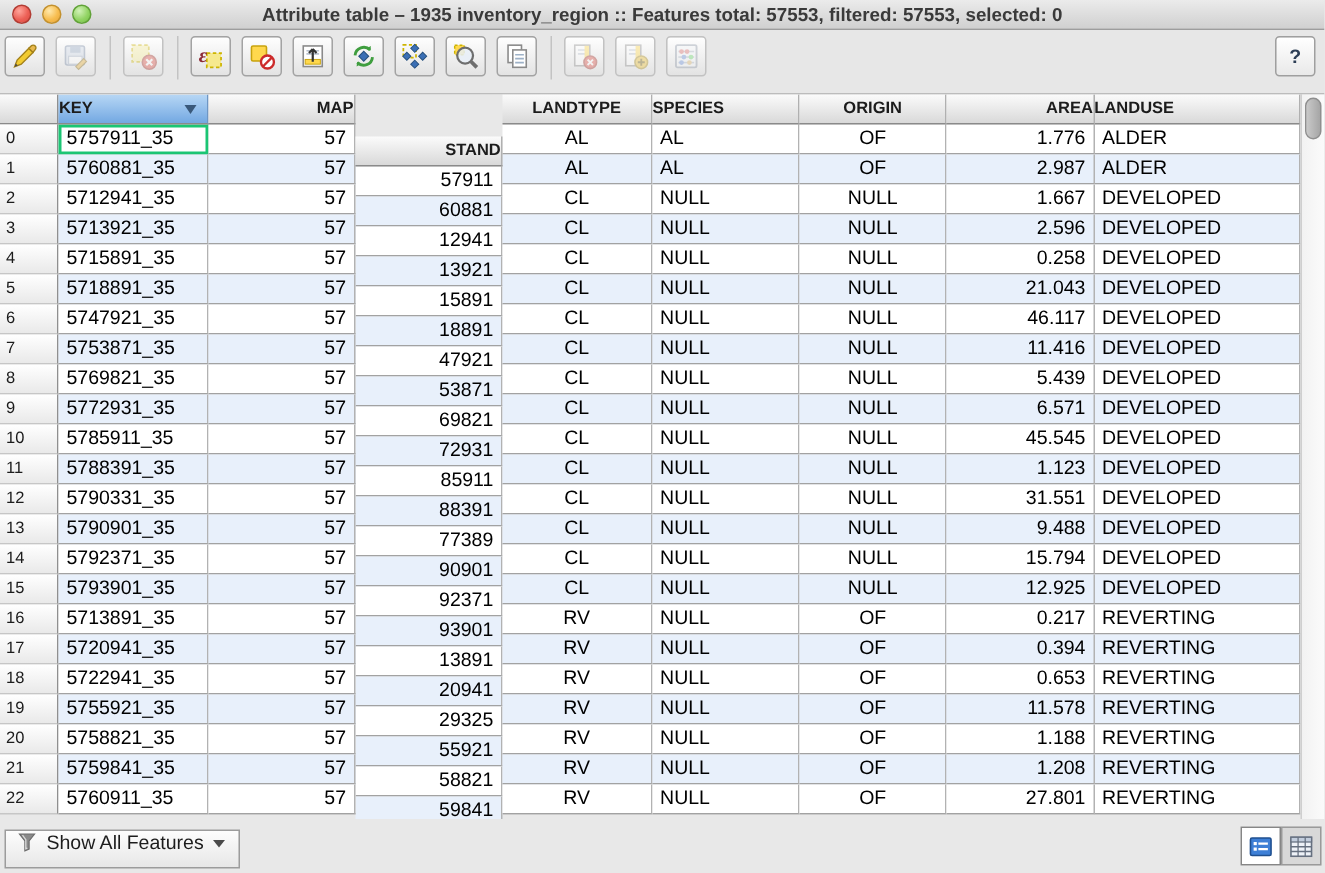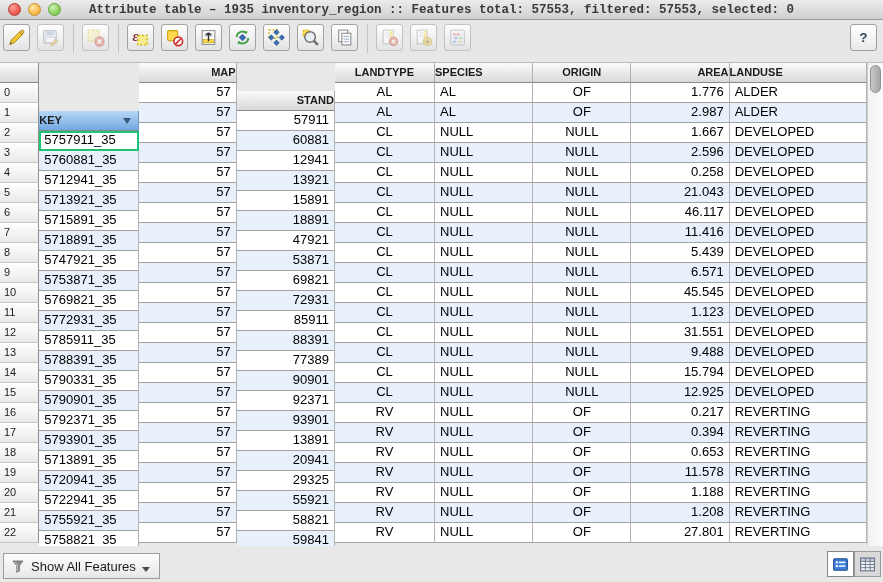"Attribute table – 1935 inventory_region" .titlebar { font-family: Liberation Mono, monospace -> none }
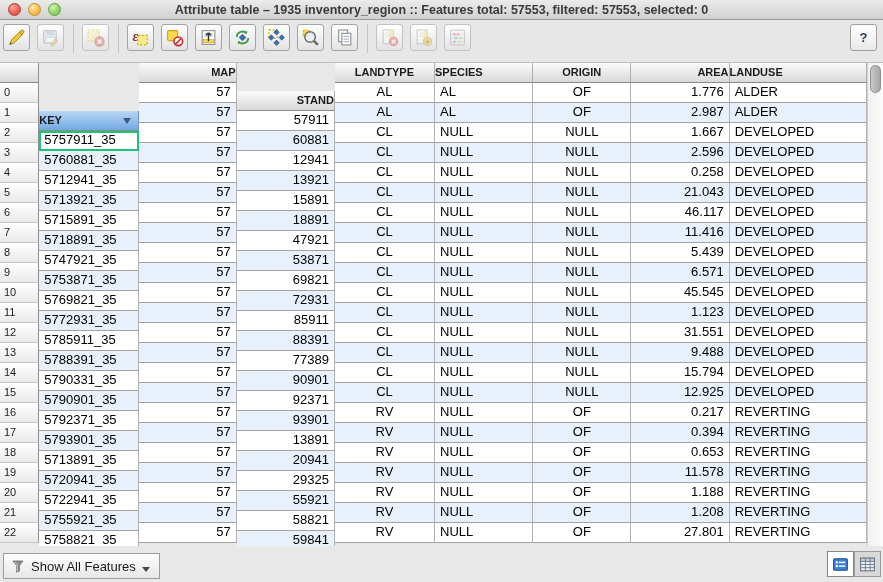"KEY" .c0 { margin-top: 48px -> none }
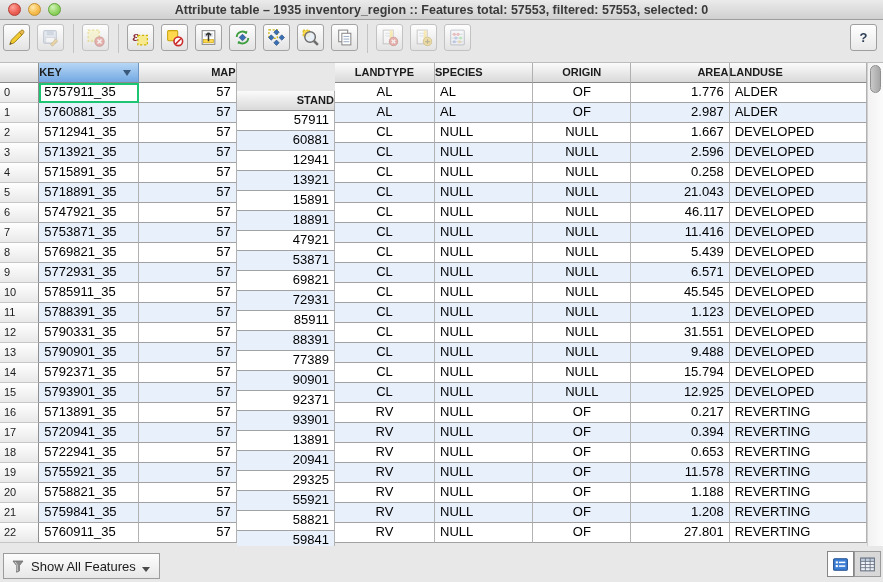"Show All Features" .filter-btn { align-items: center -> flex-start }
